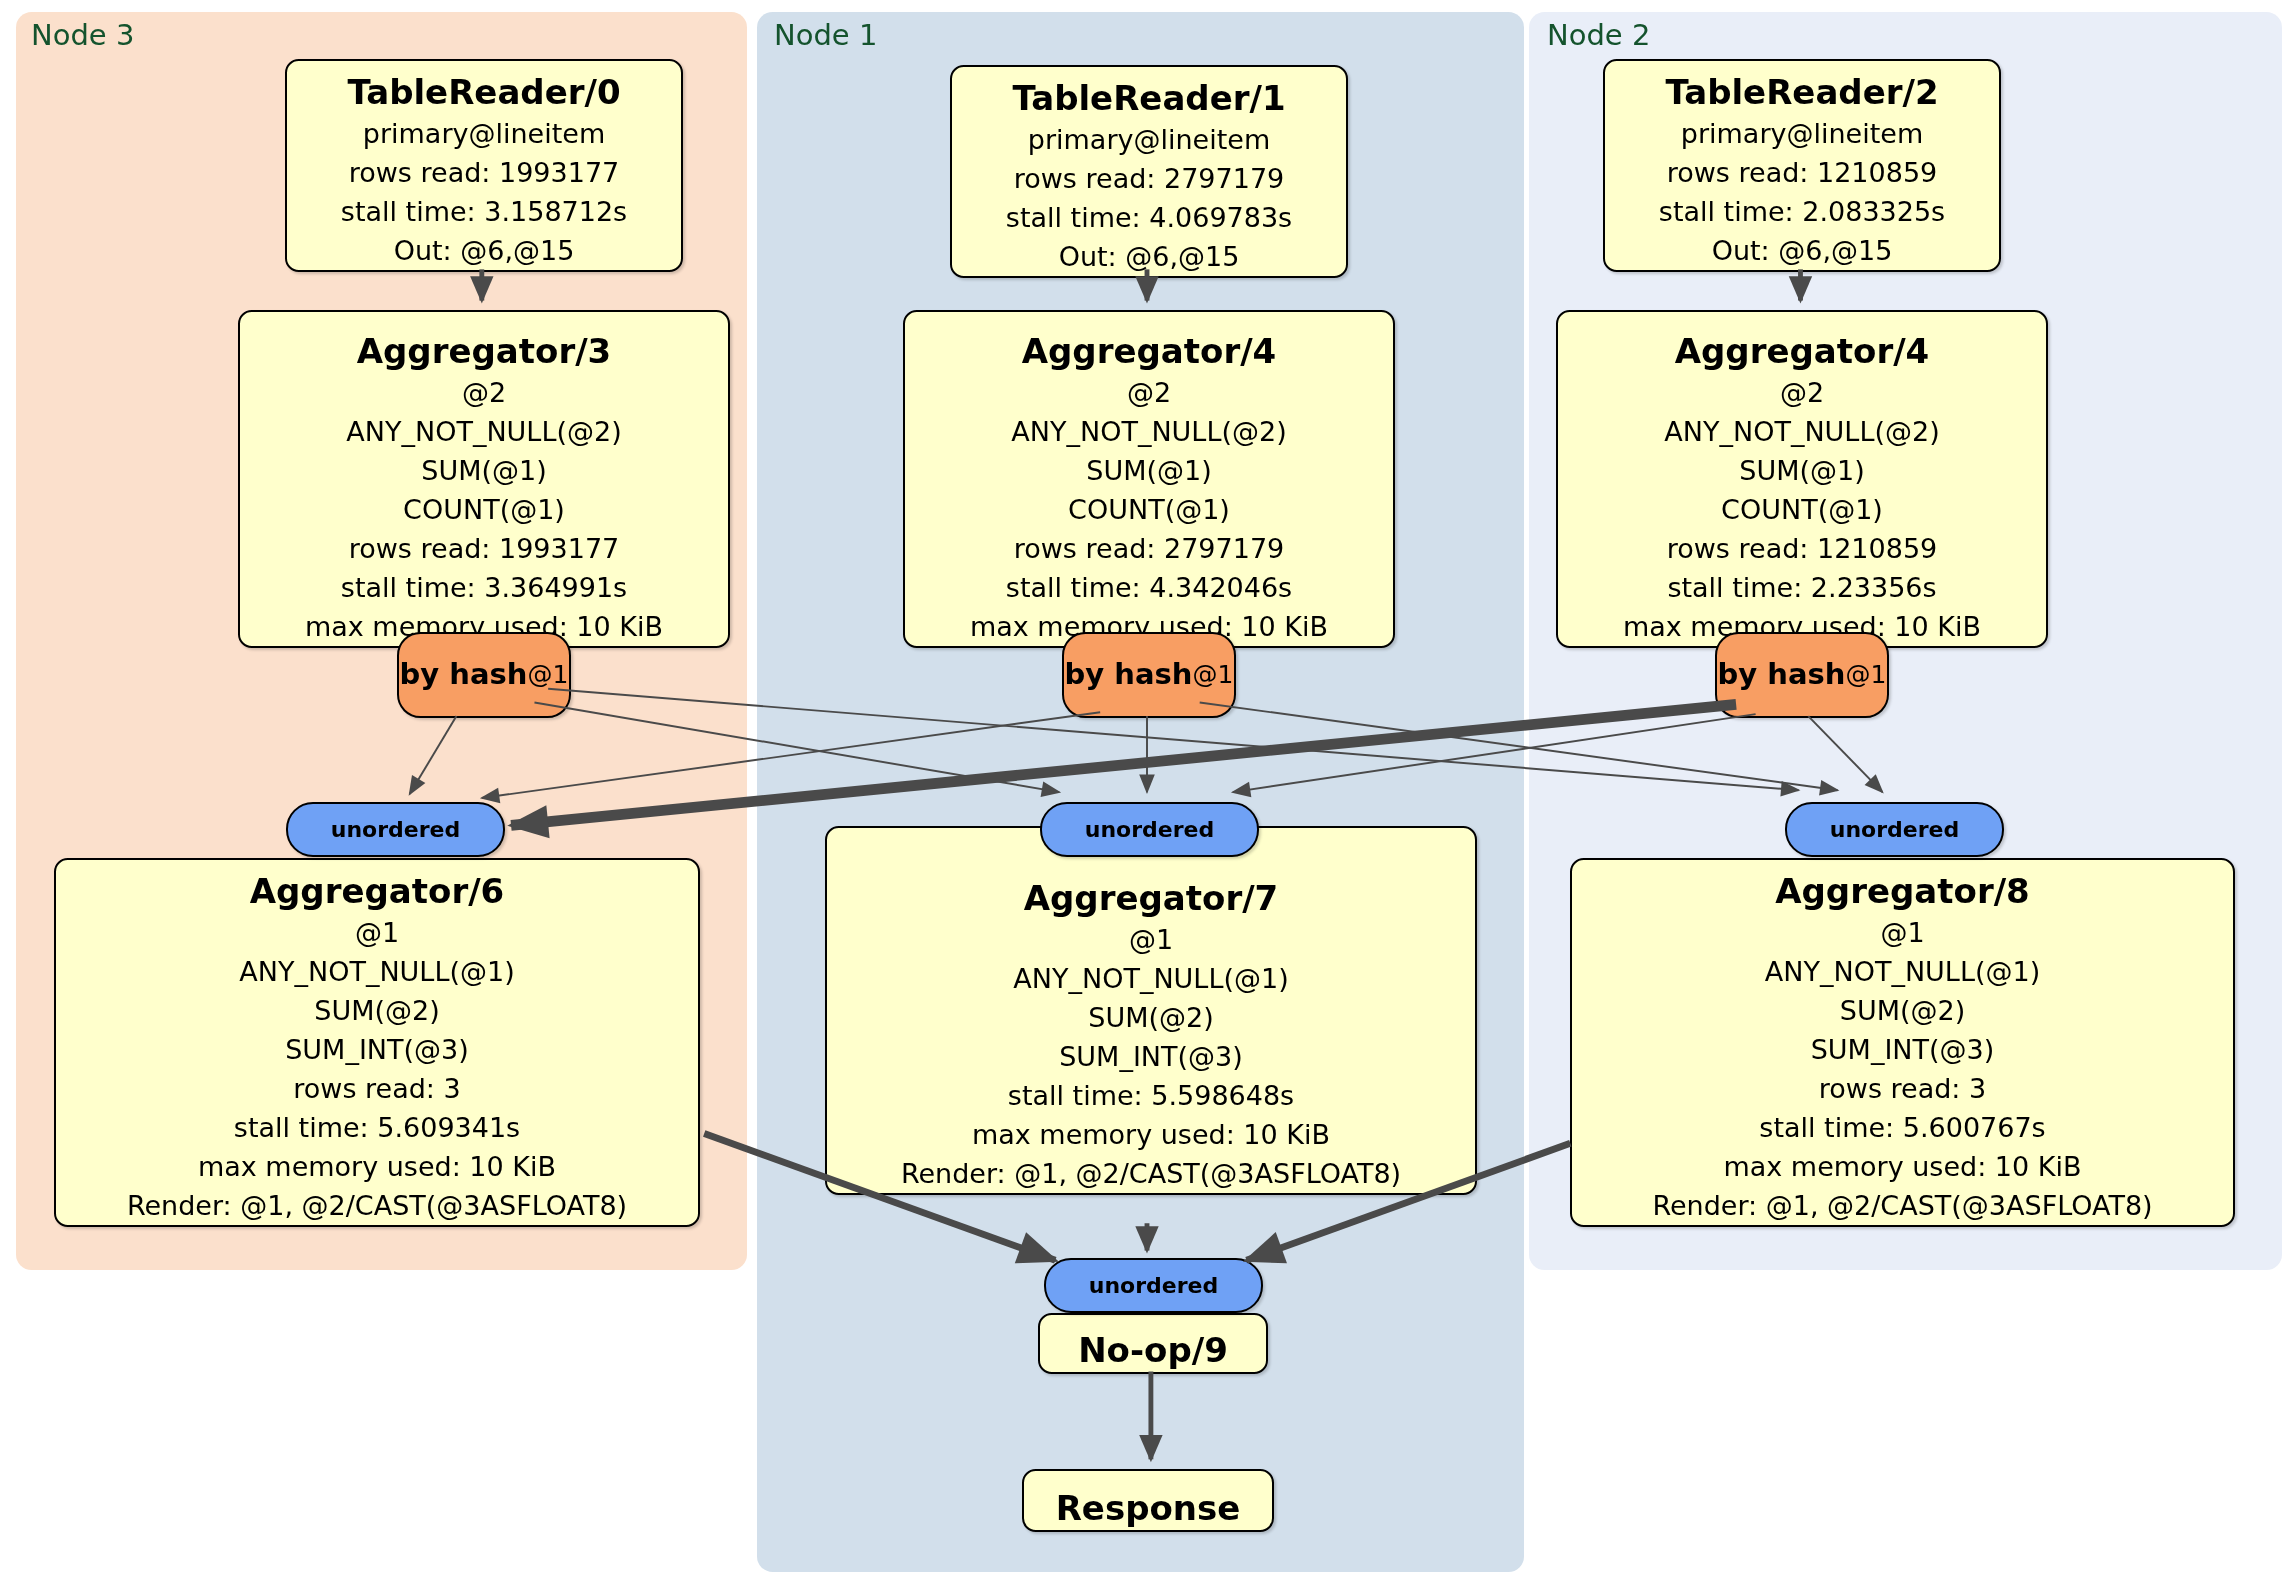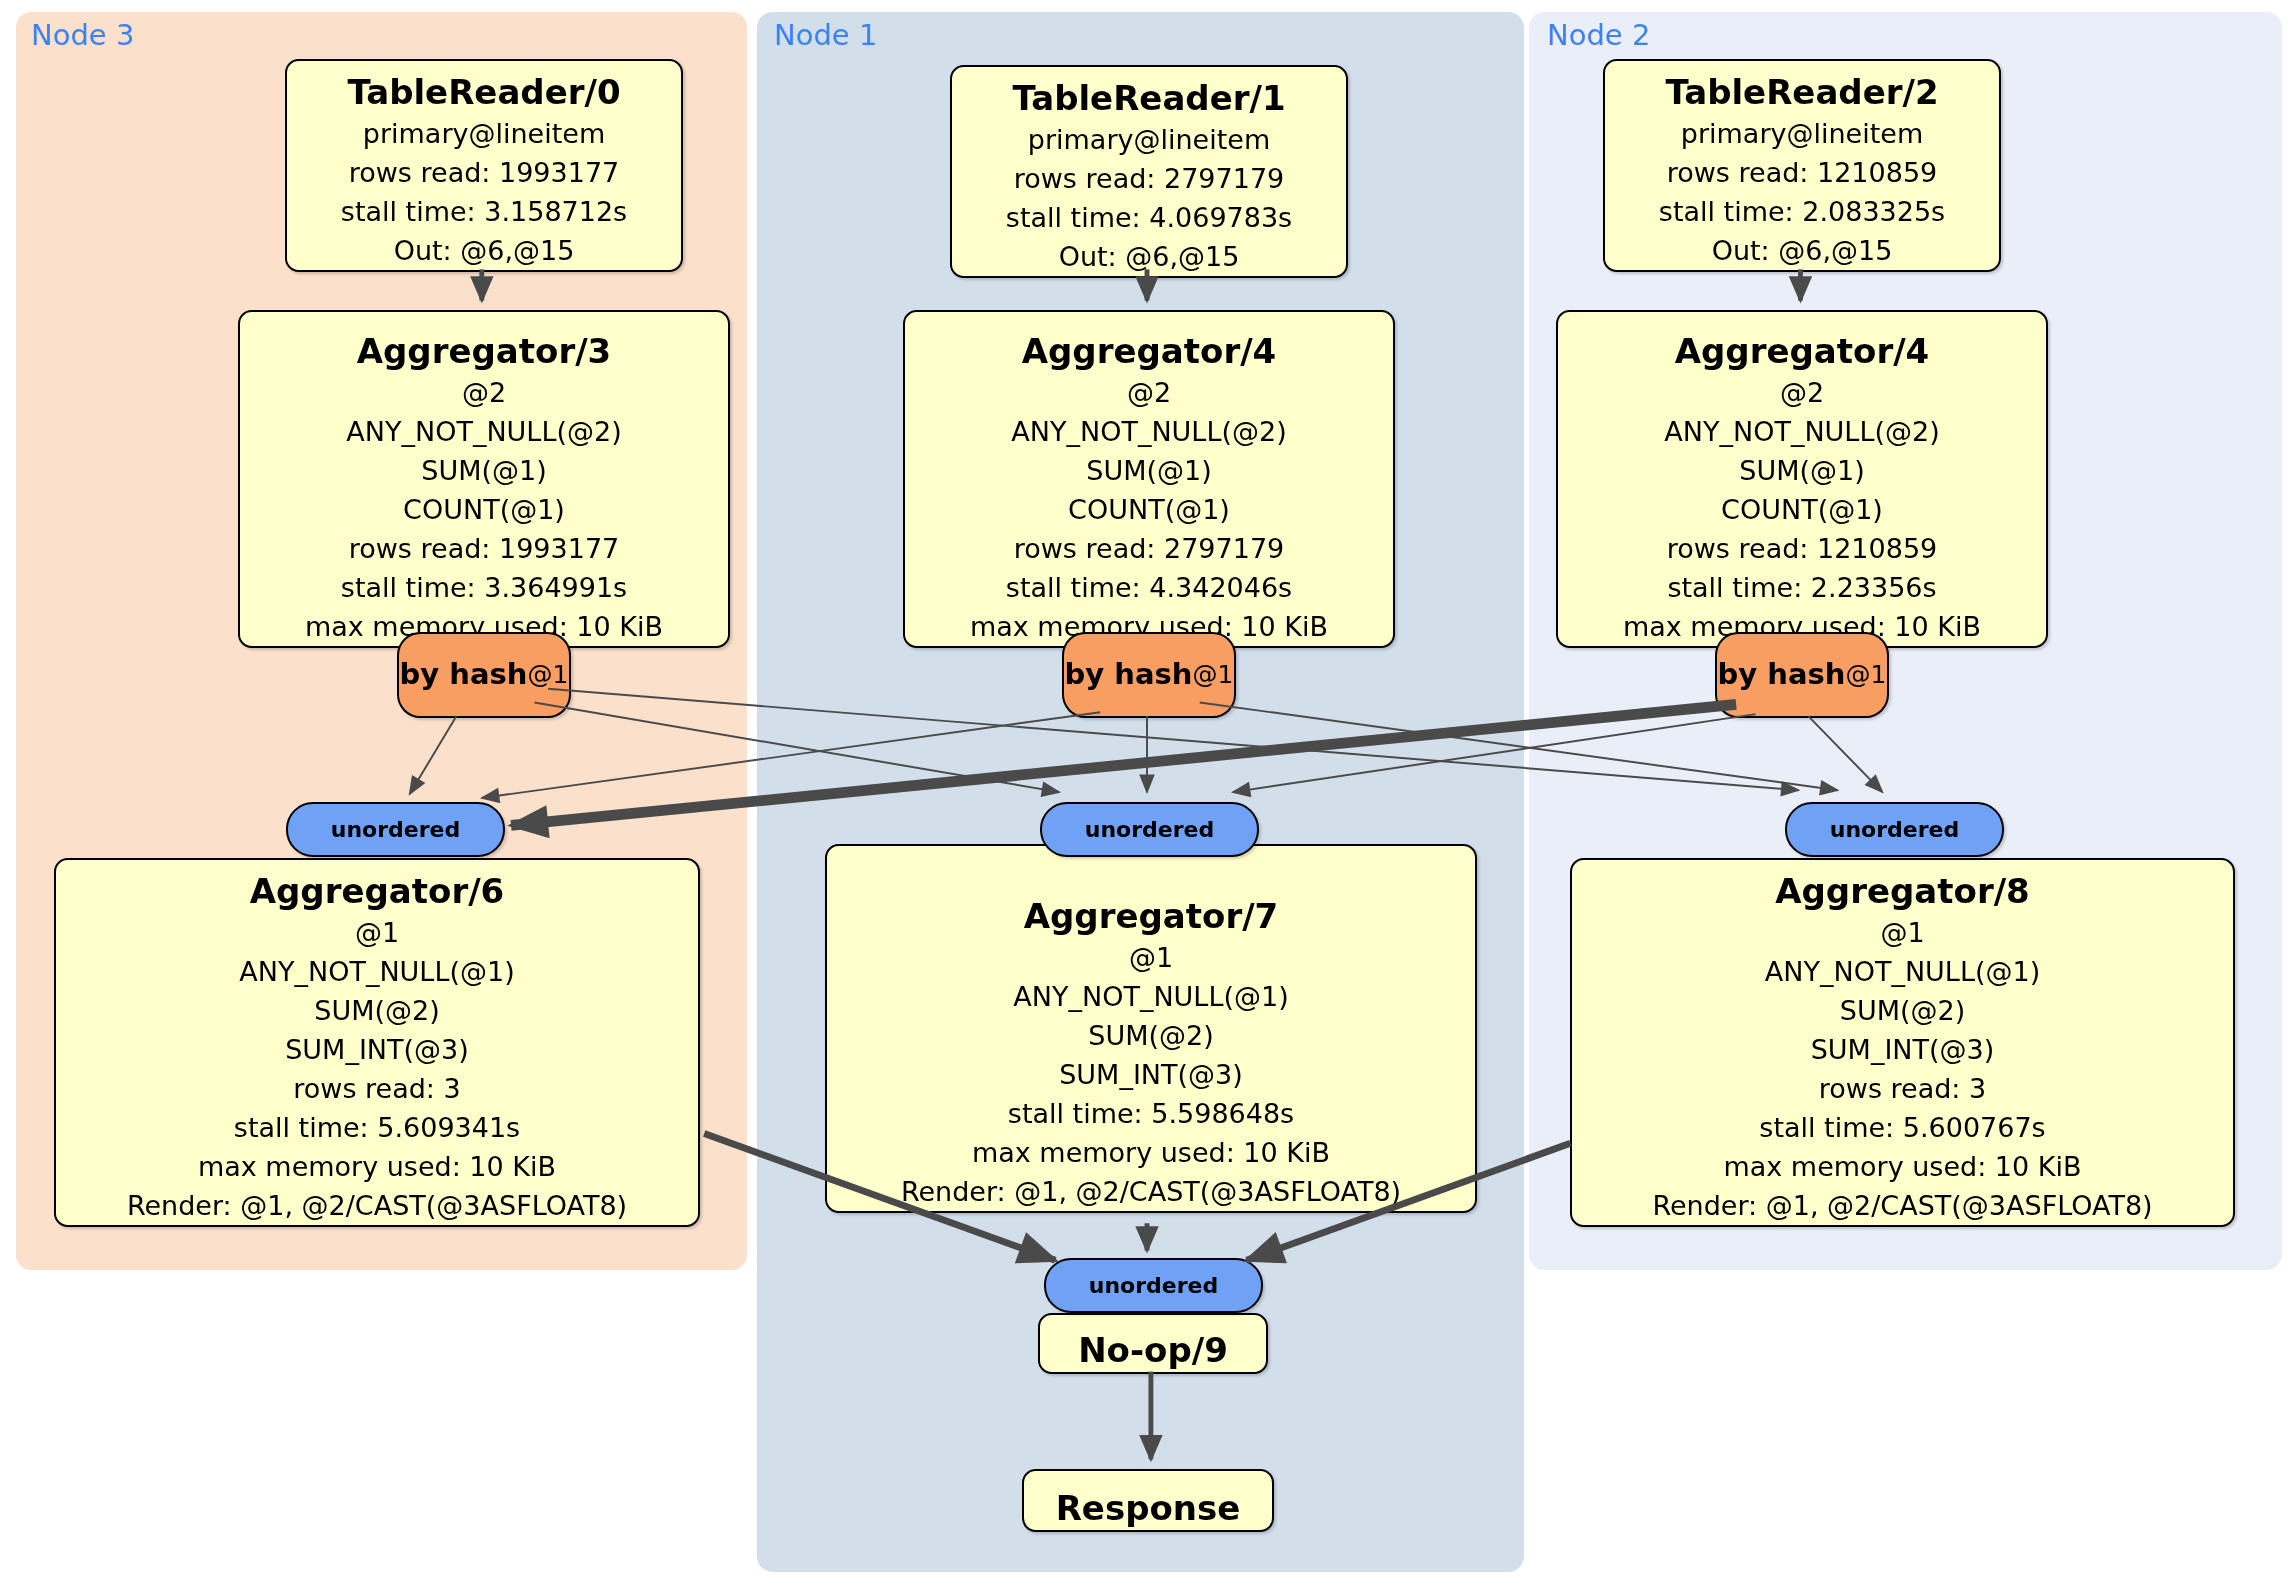"Node 3" .panel-label { color: #3b82f6 -> #14532d }
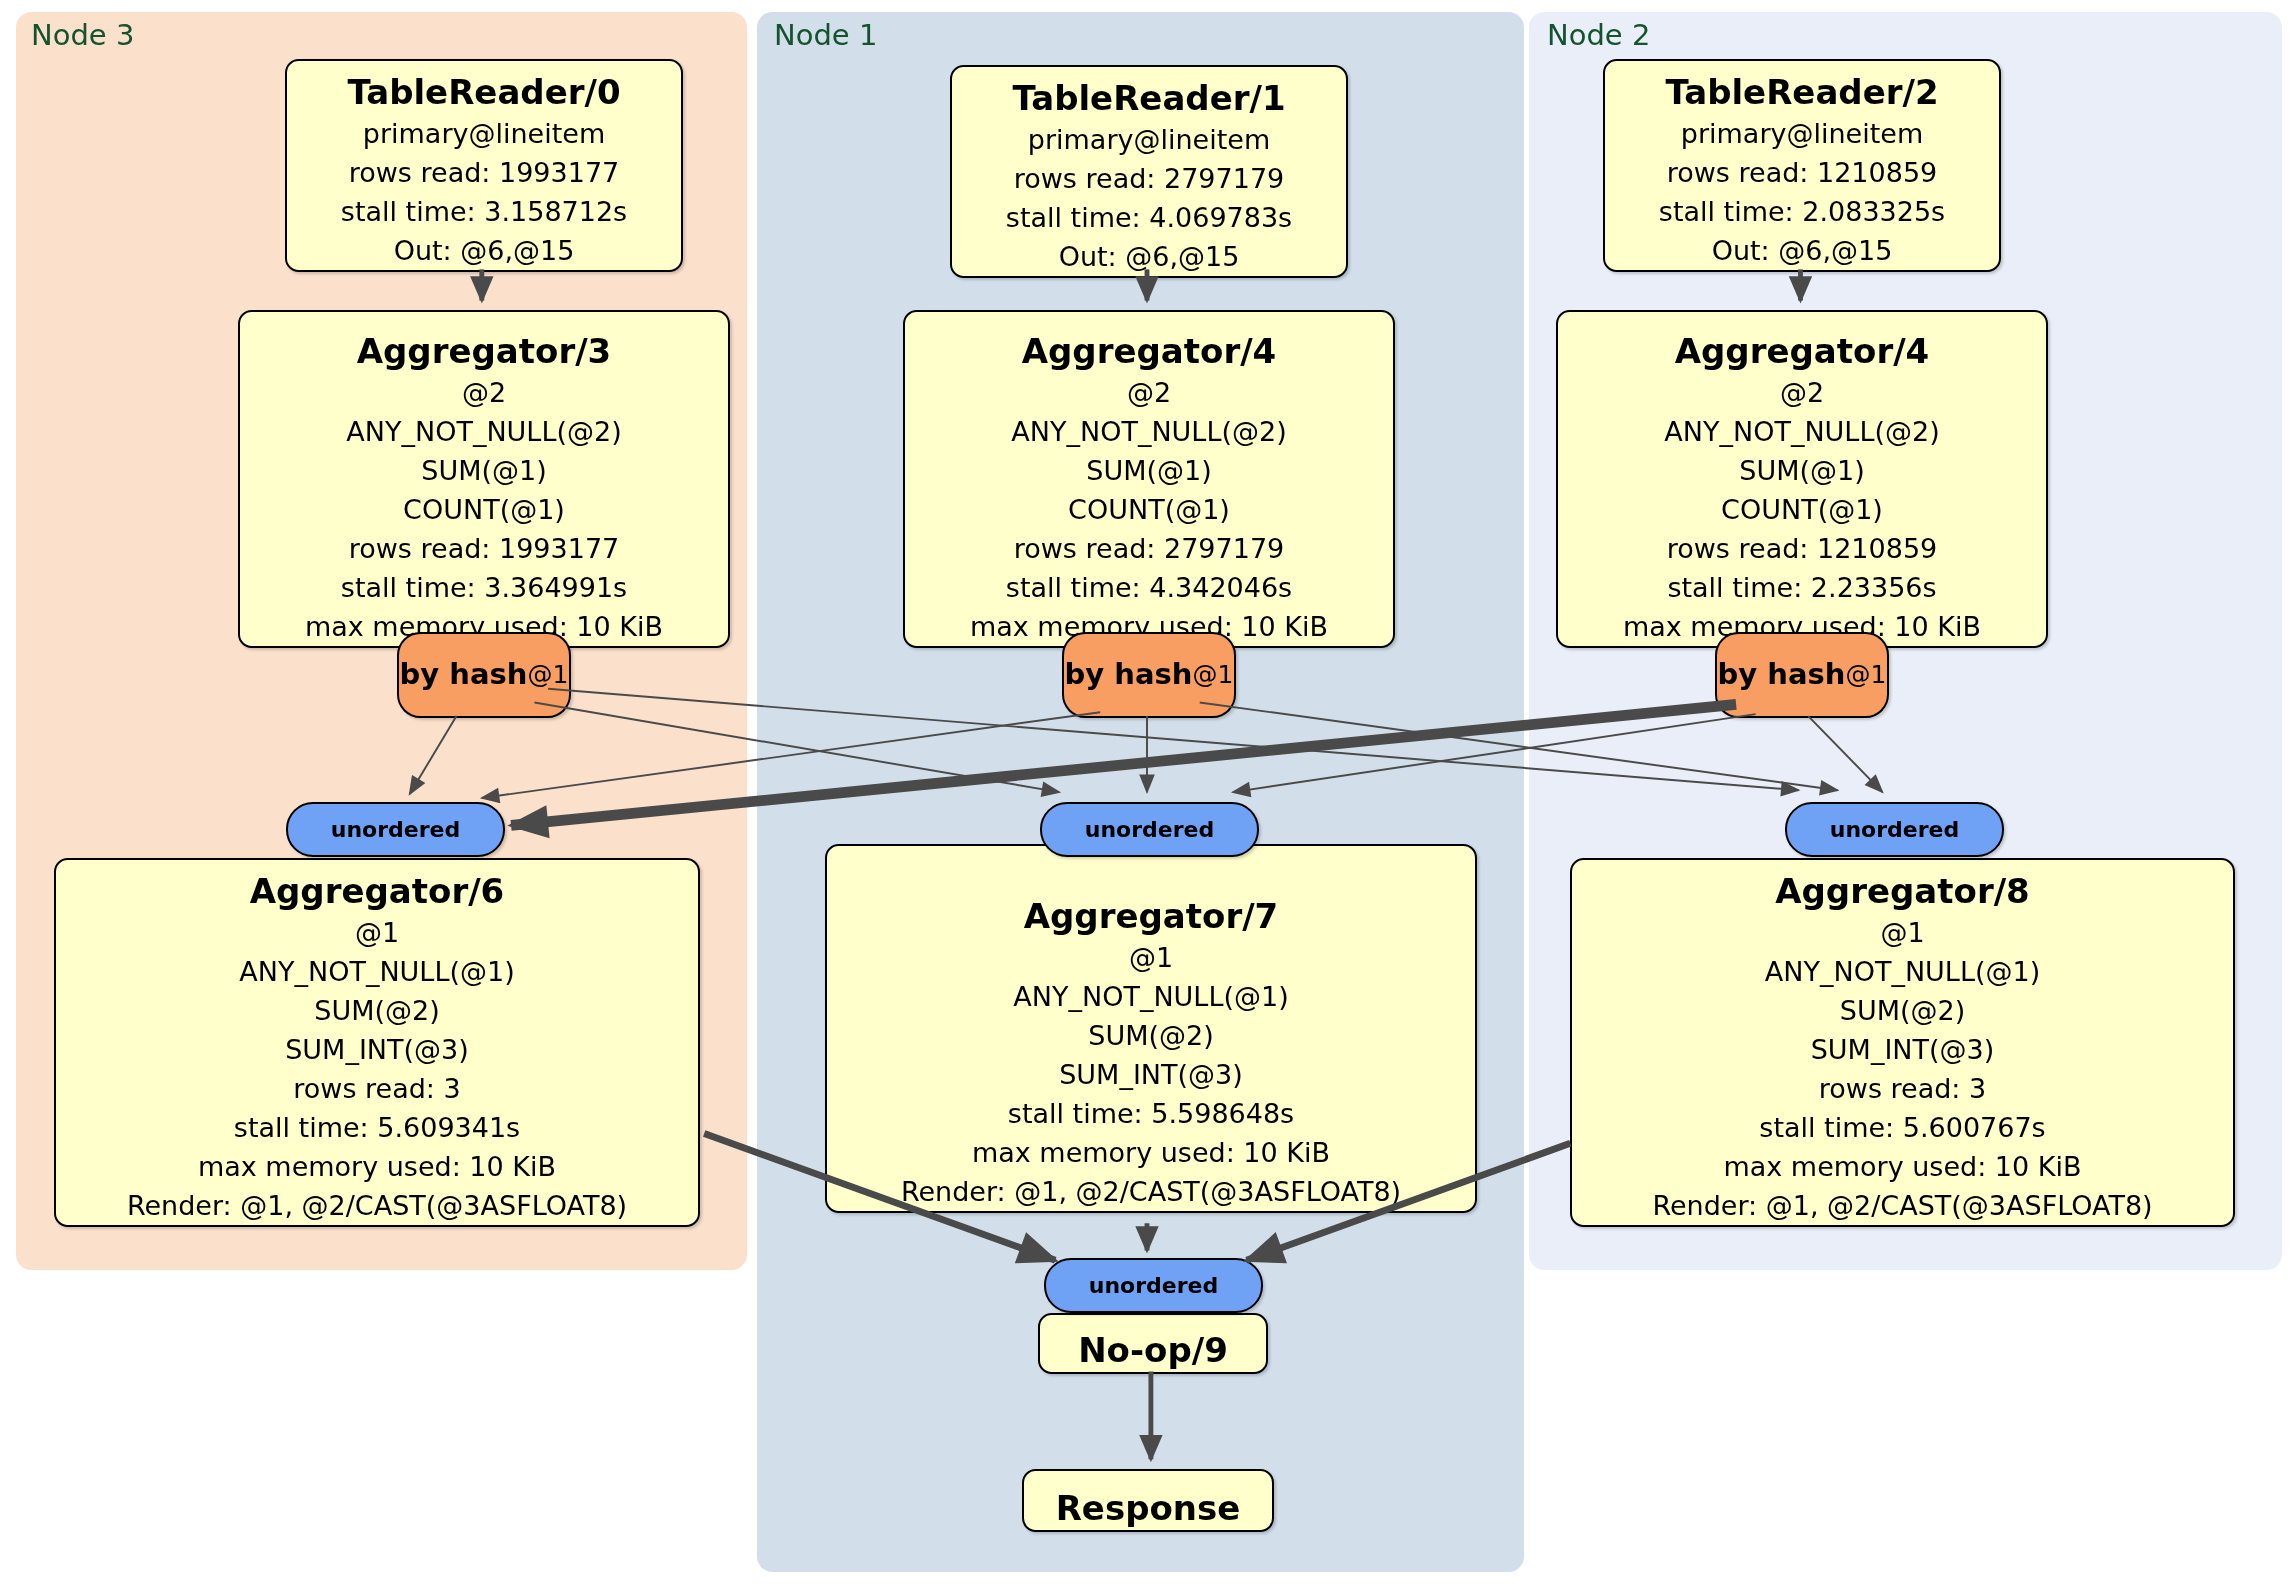"Aggregator/7" div.box { top: 844px -> 826px }
